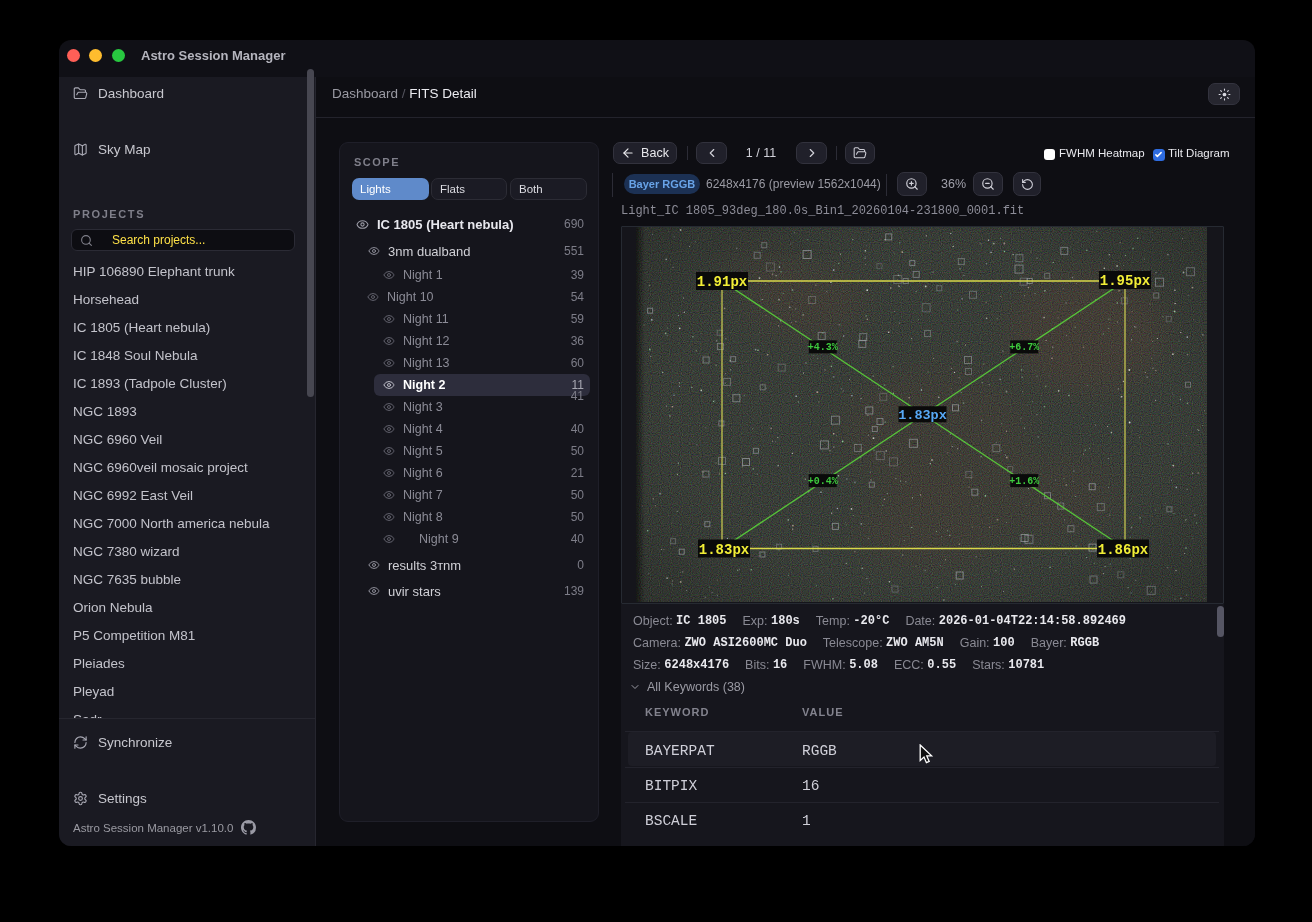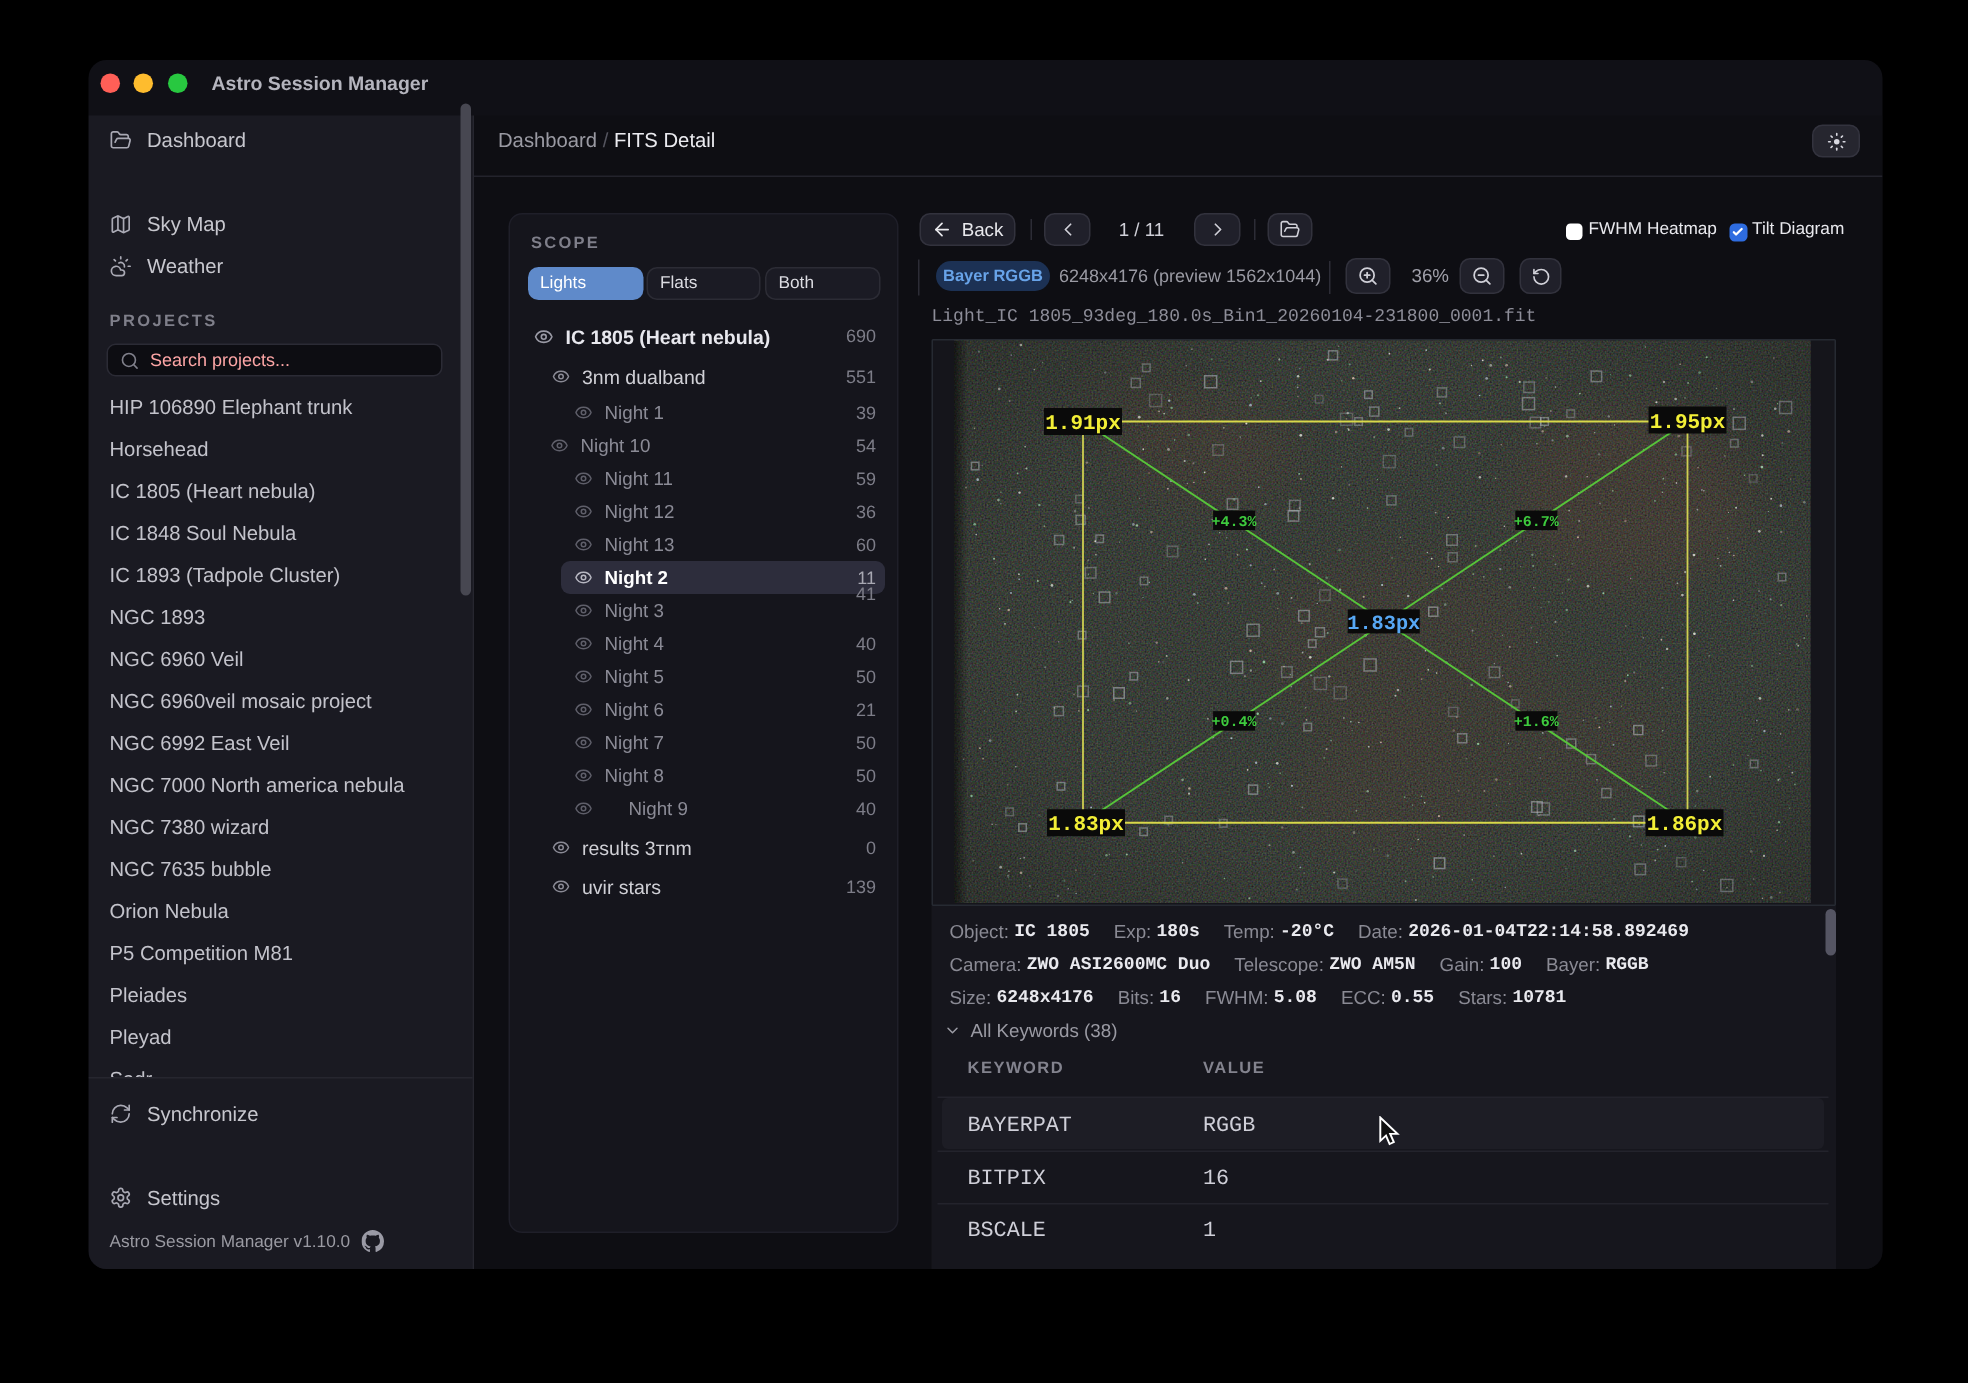"Weather" div.navrow { html: <div> <svg> <path></path> <path></path> <path></path> <path></path> <path></path> <path></path> </svg> <span>Weather</span> </div> -> none }
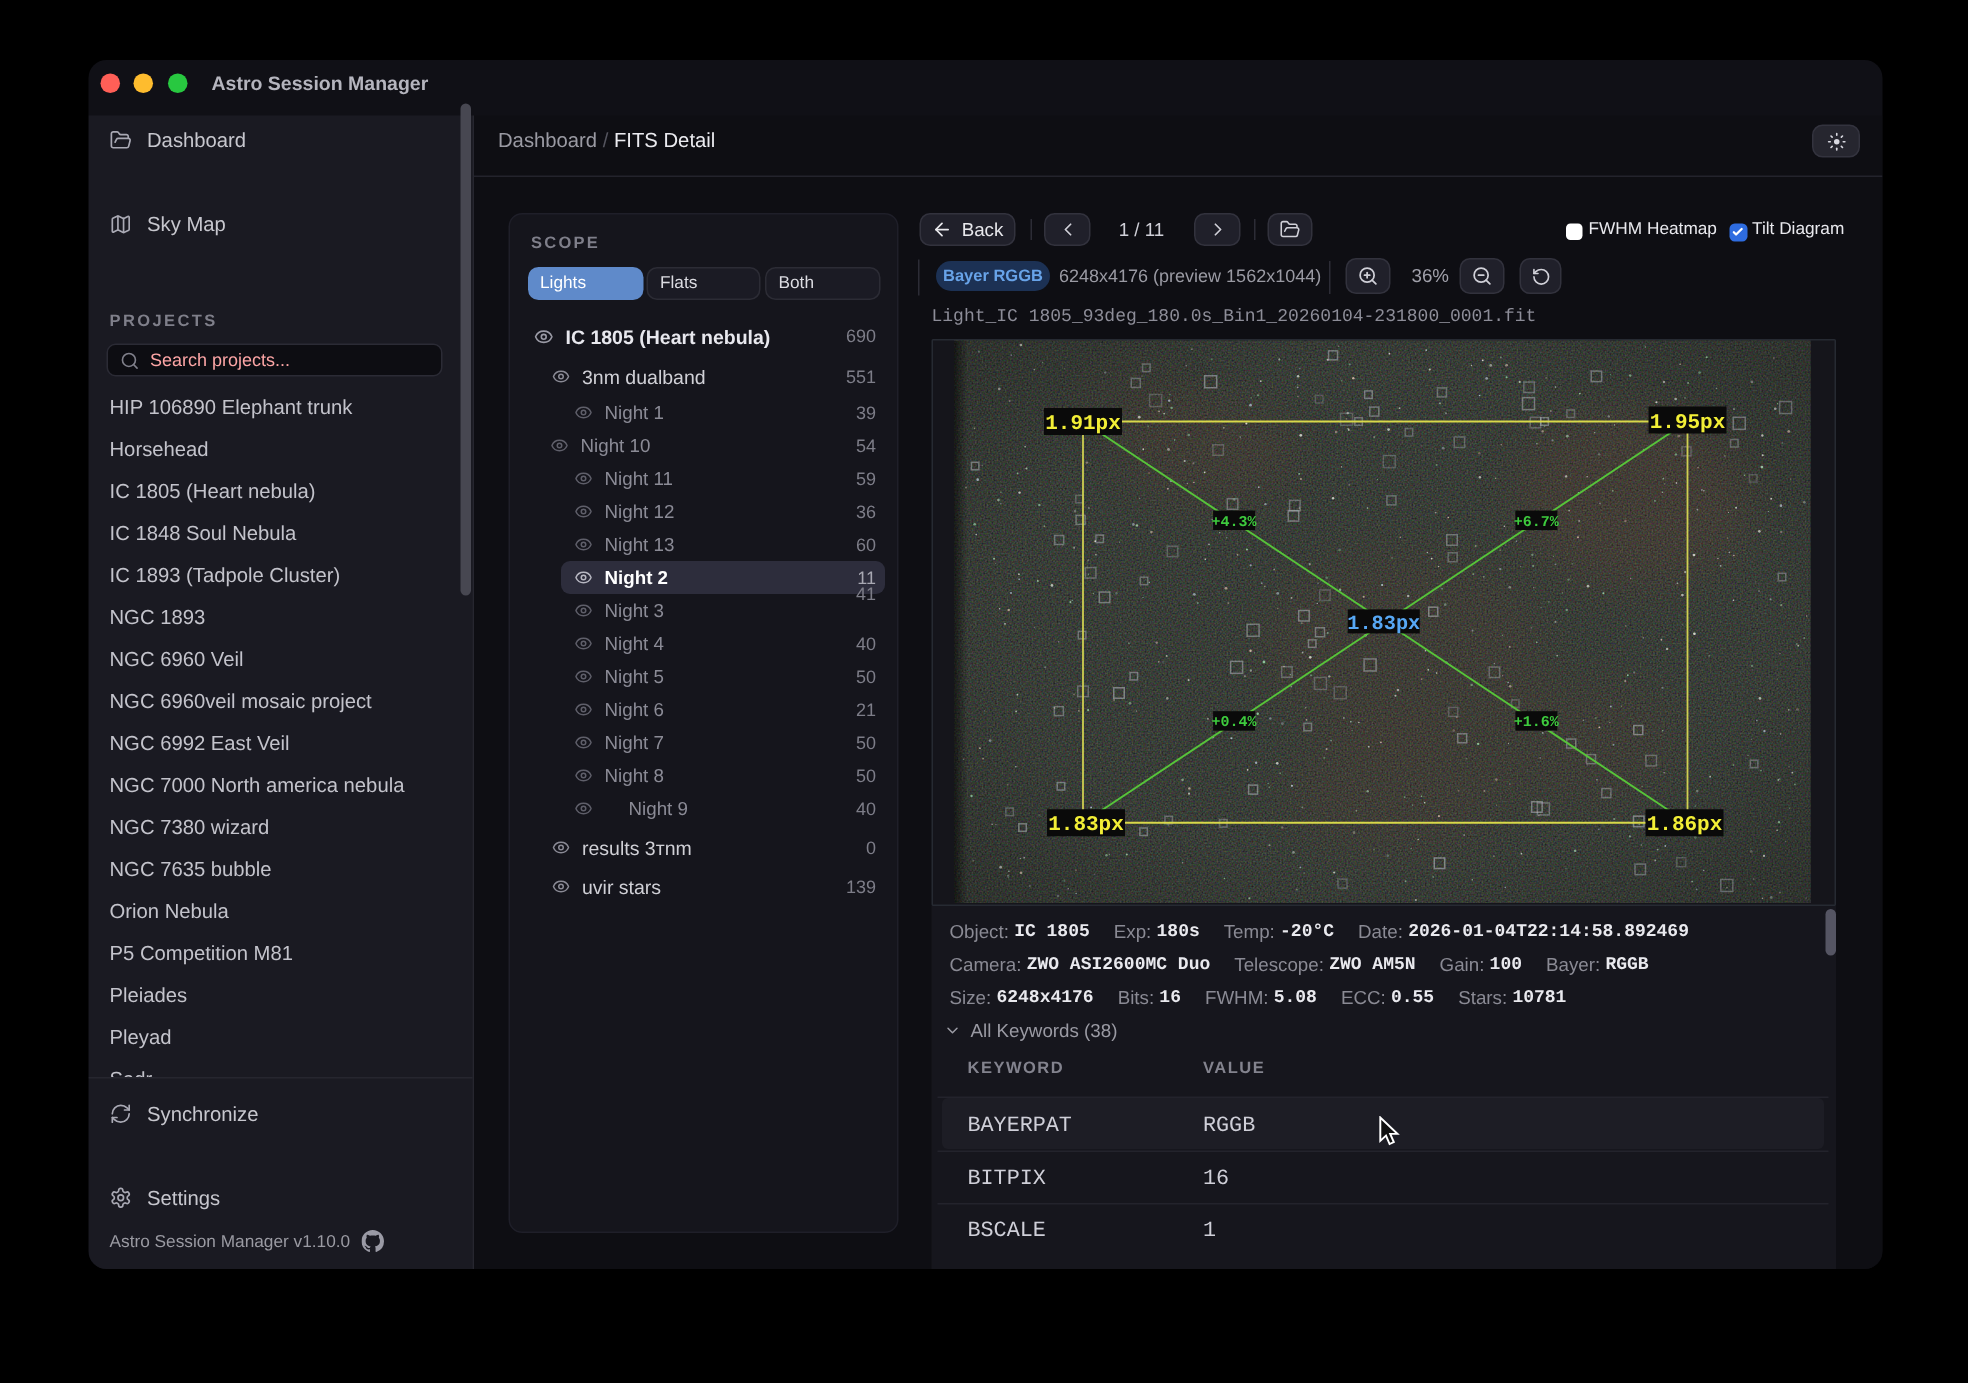"Search projects..." span { color: #fca5a5 -> #fde047; margin-left: 7px -> 19px }
